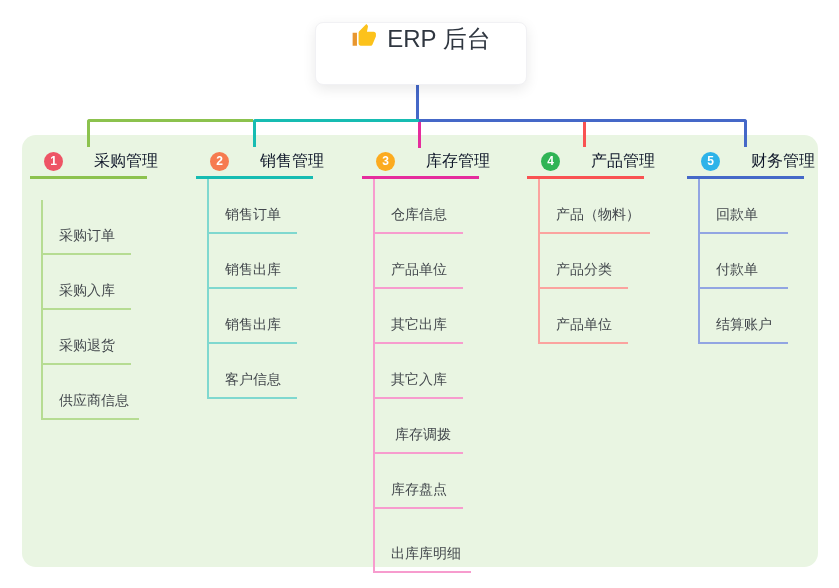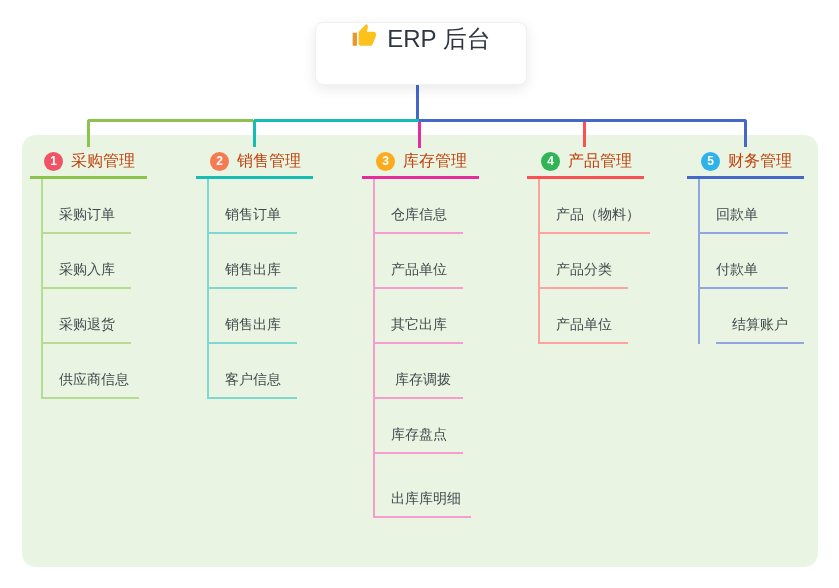"采购管理" .branch-label { color: #c2410c -> #0f172a; margin-left: none -> 23px }
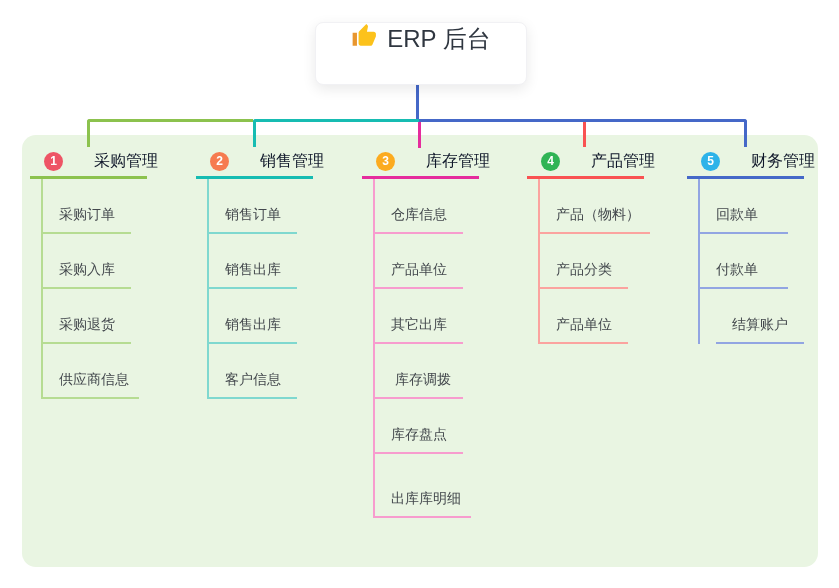"采购订单" div.children { margin-top: none -> 21px }
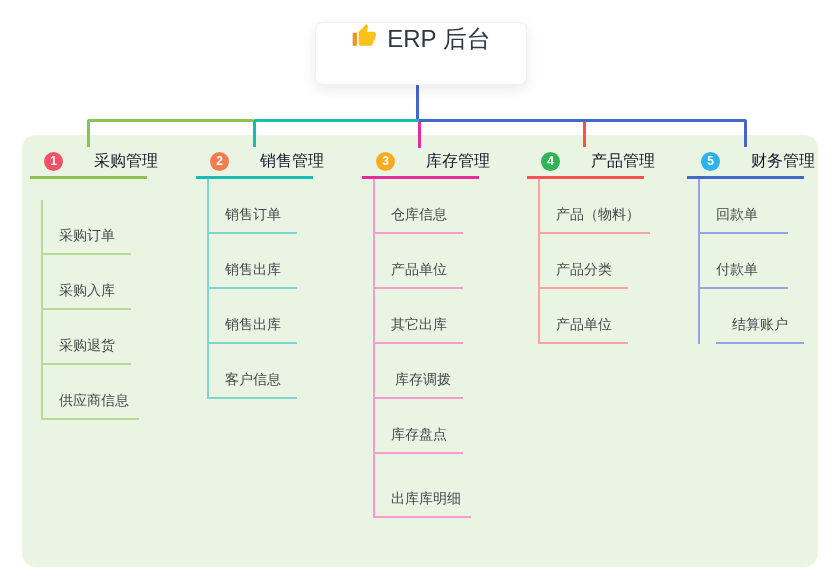"结算账户" div.child { margin-left: 16px -> none }
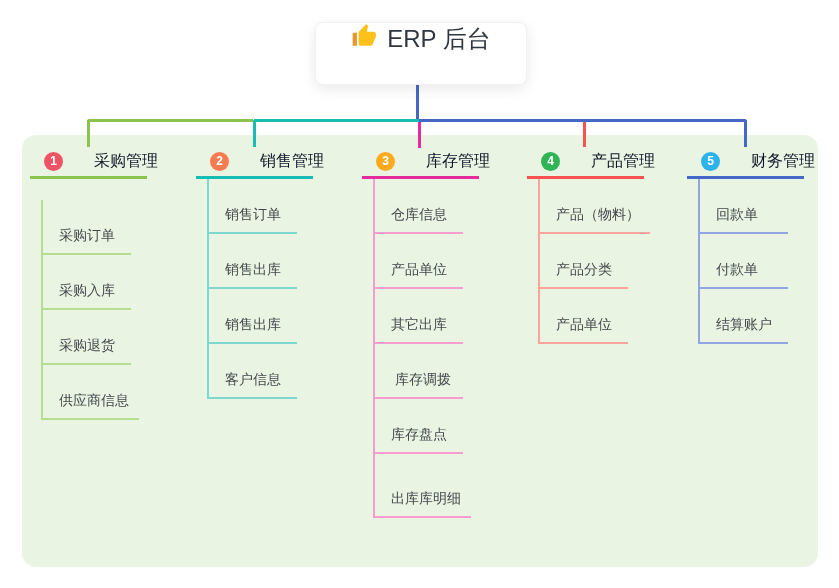"其它入库" div.child { html: none -> <div>其它入库</div> }
